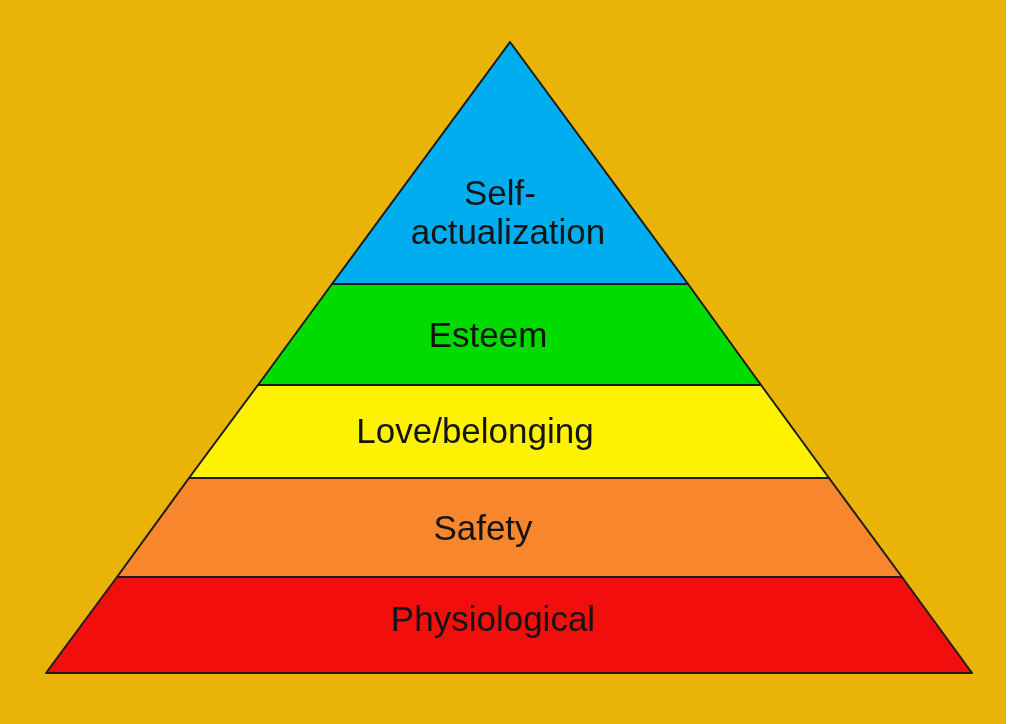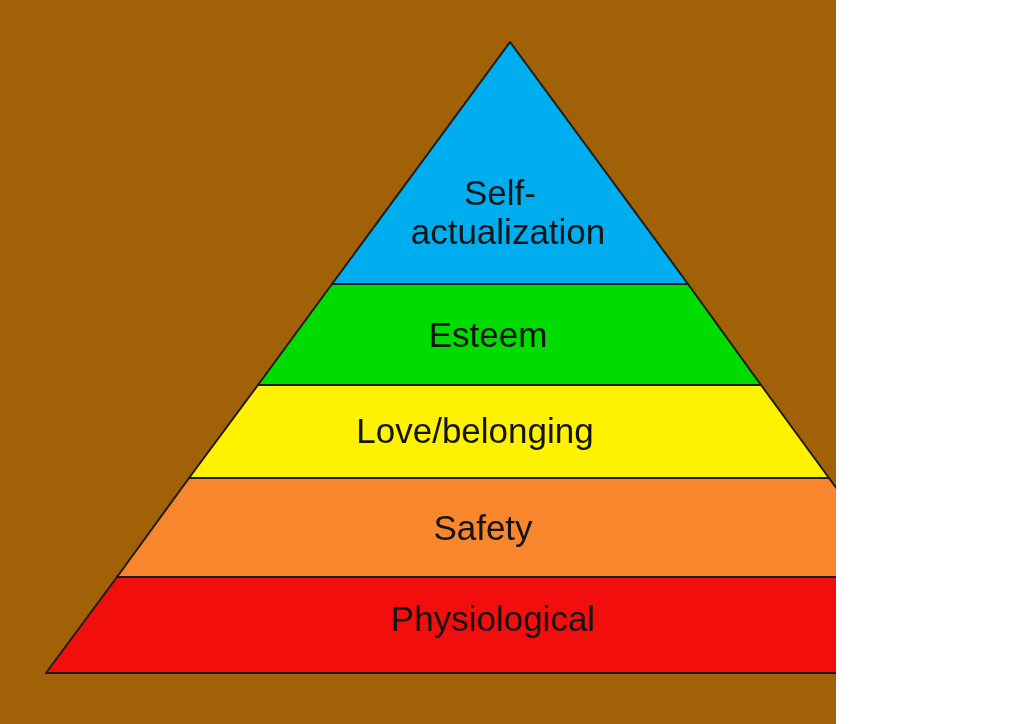"Self-" .stage { background: #a16207 -> #eab308; width: 836px -> 1006px }
